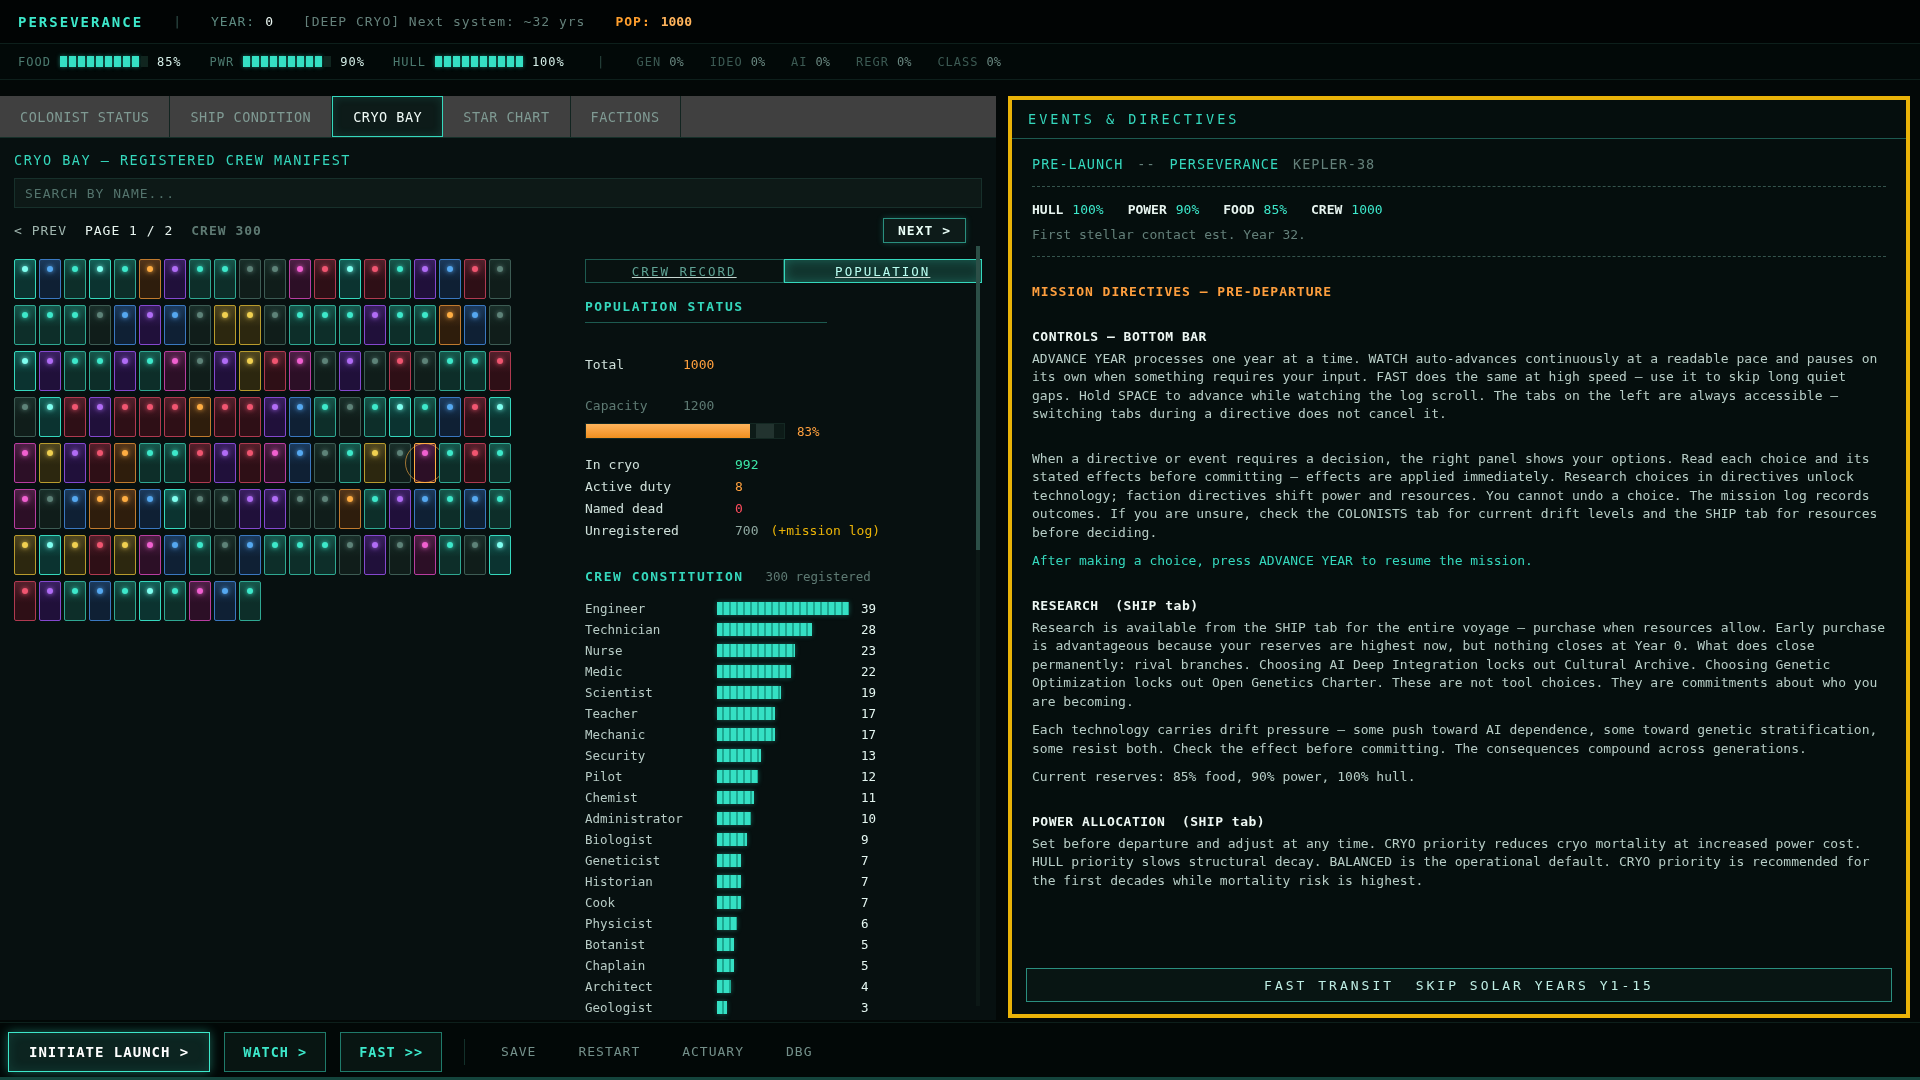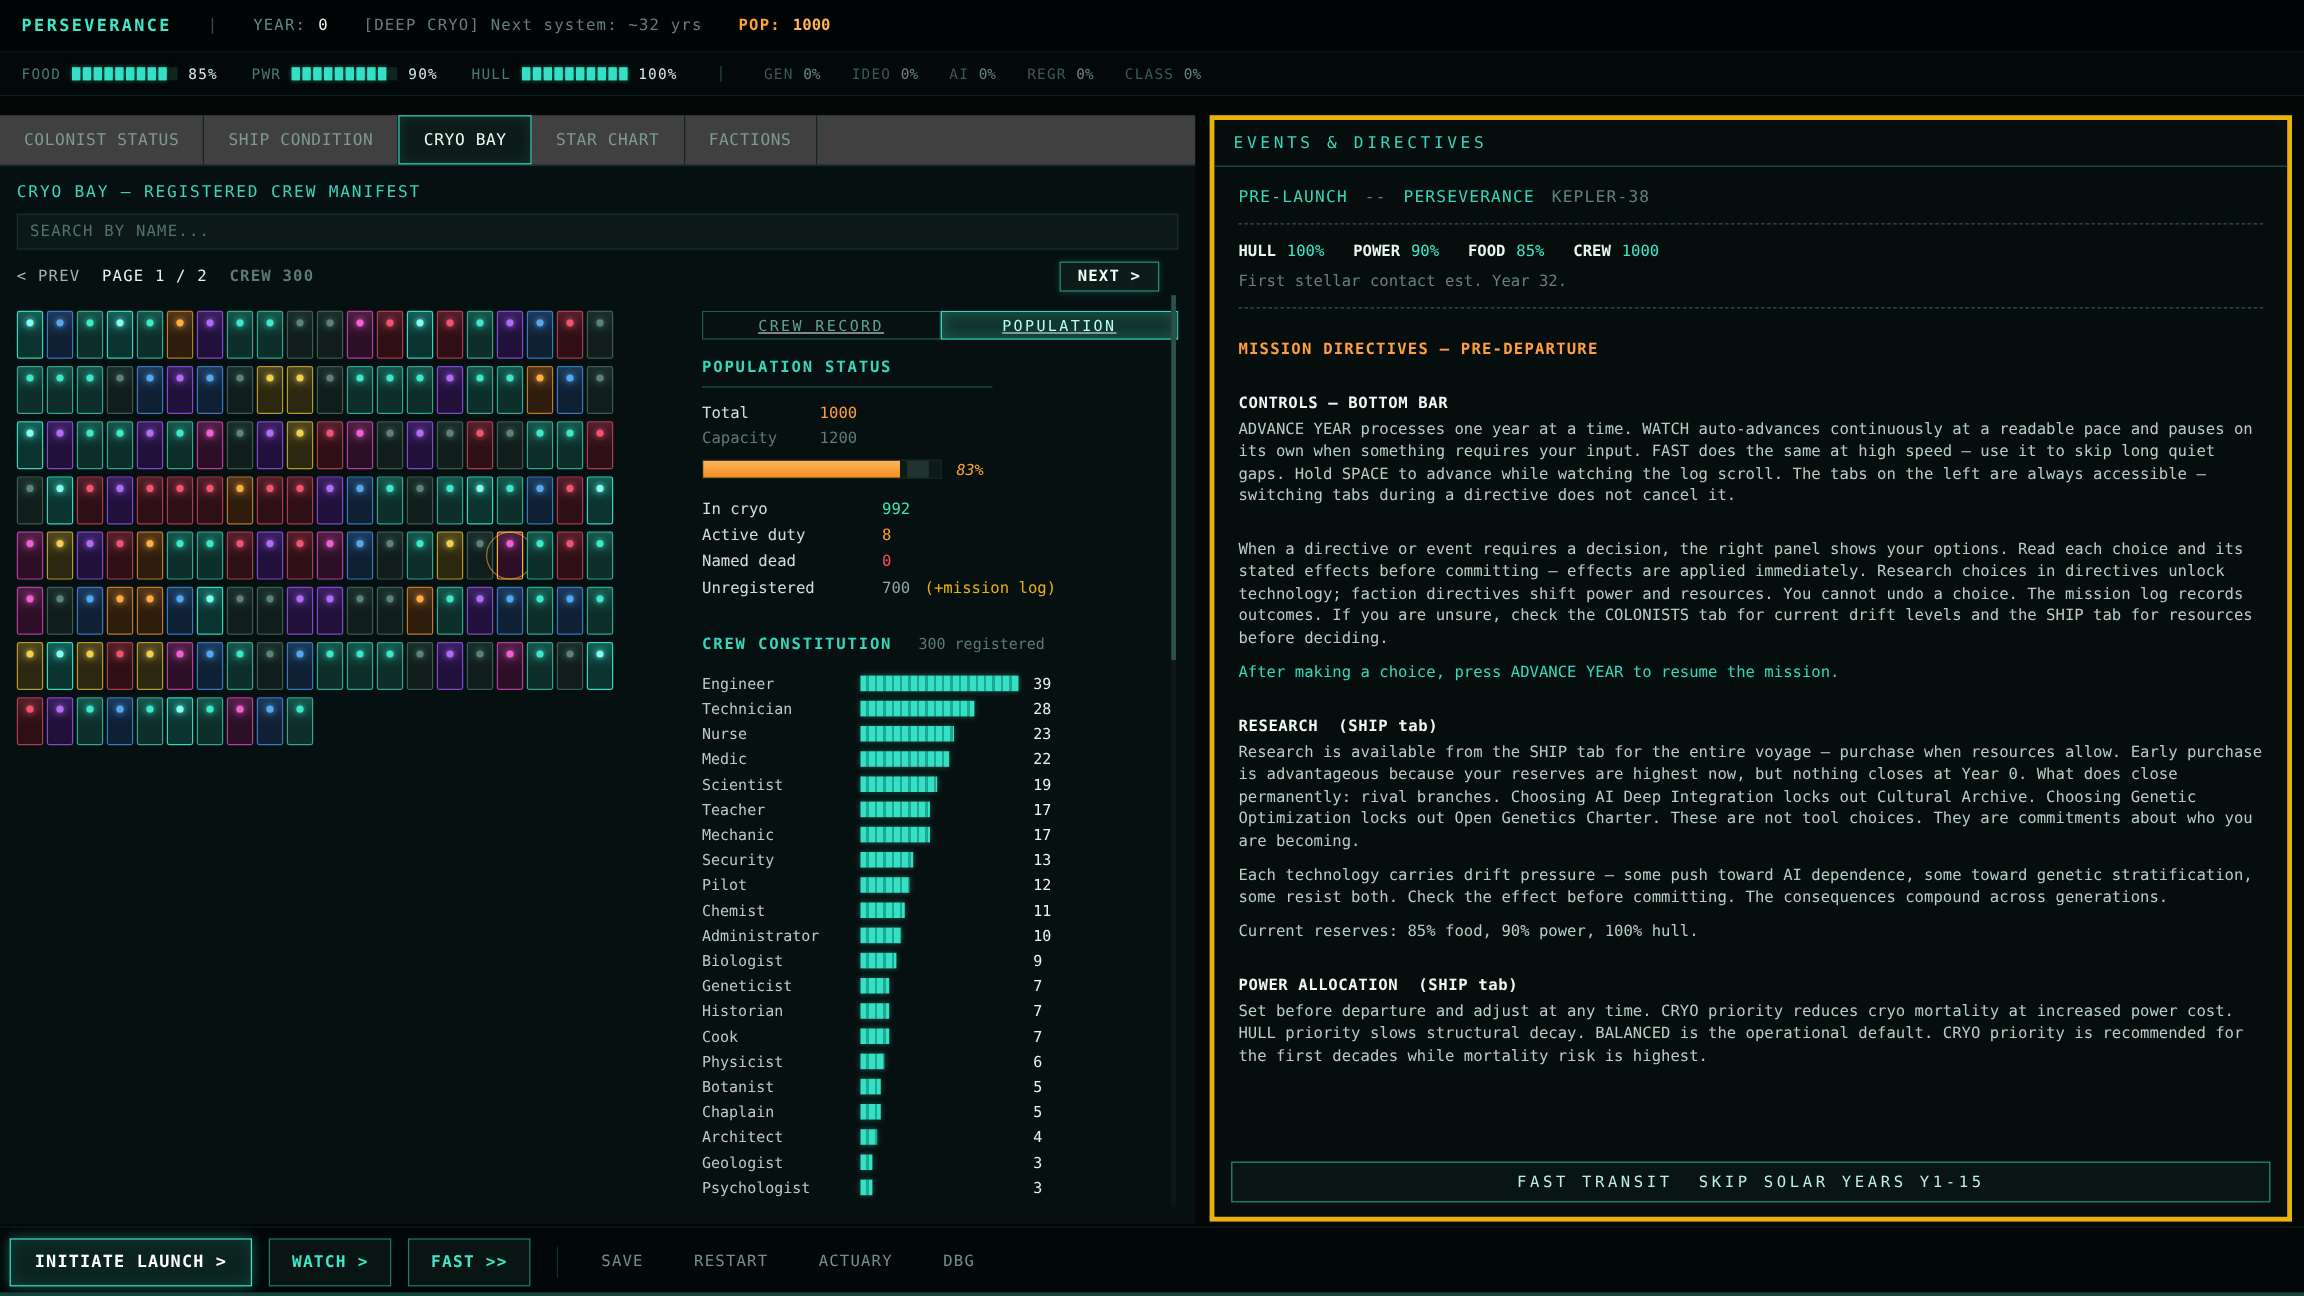"Total" .kv { margin-top: none -> 20px }
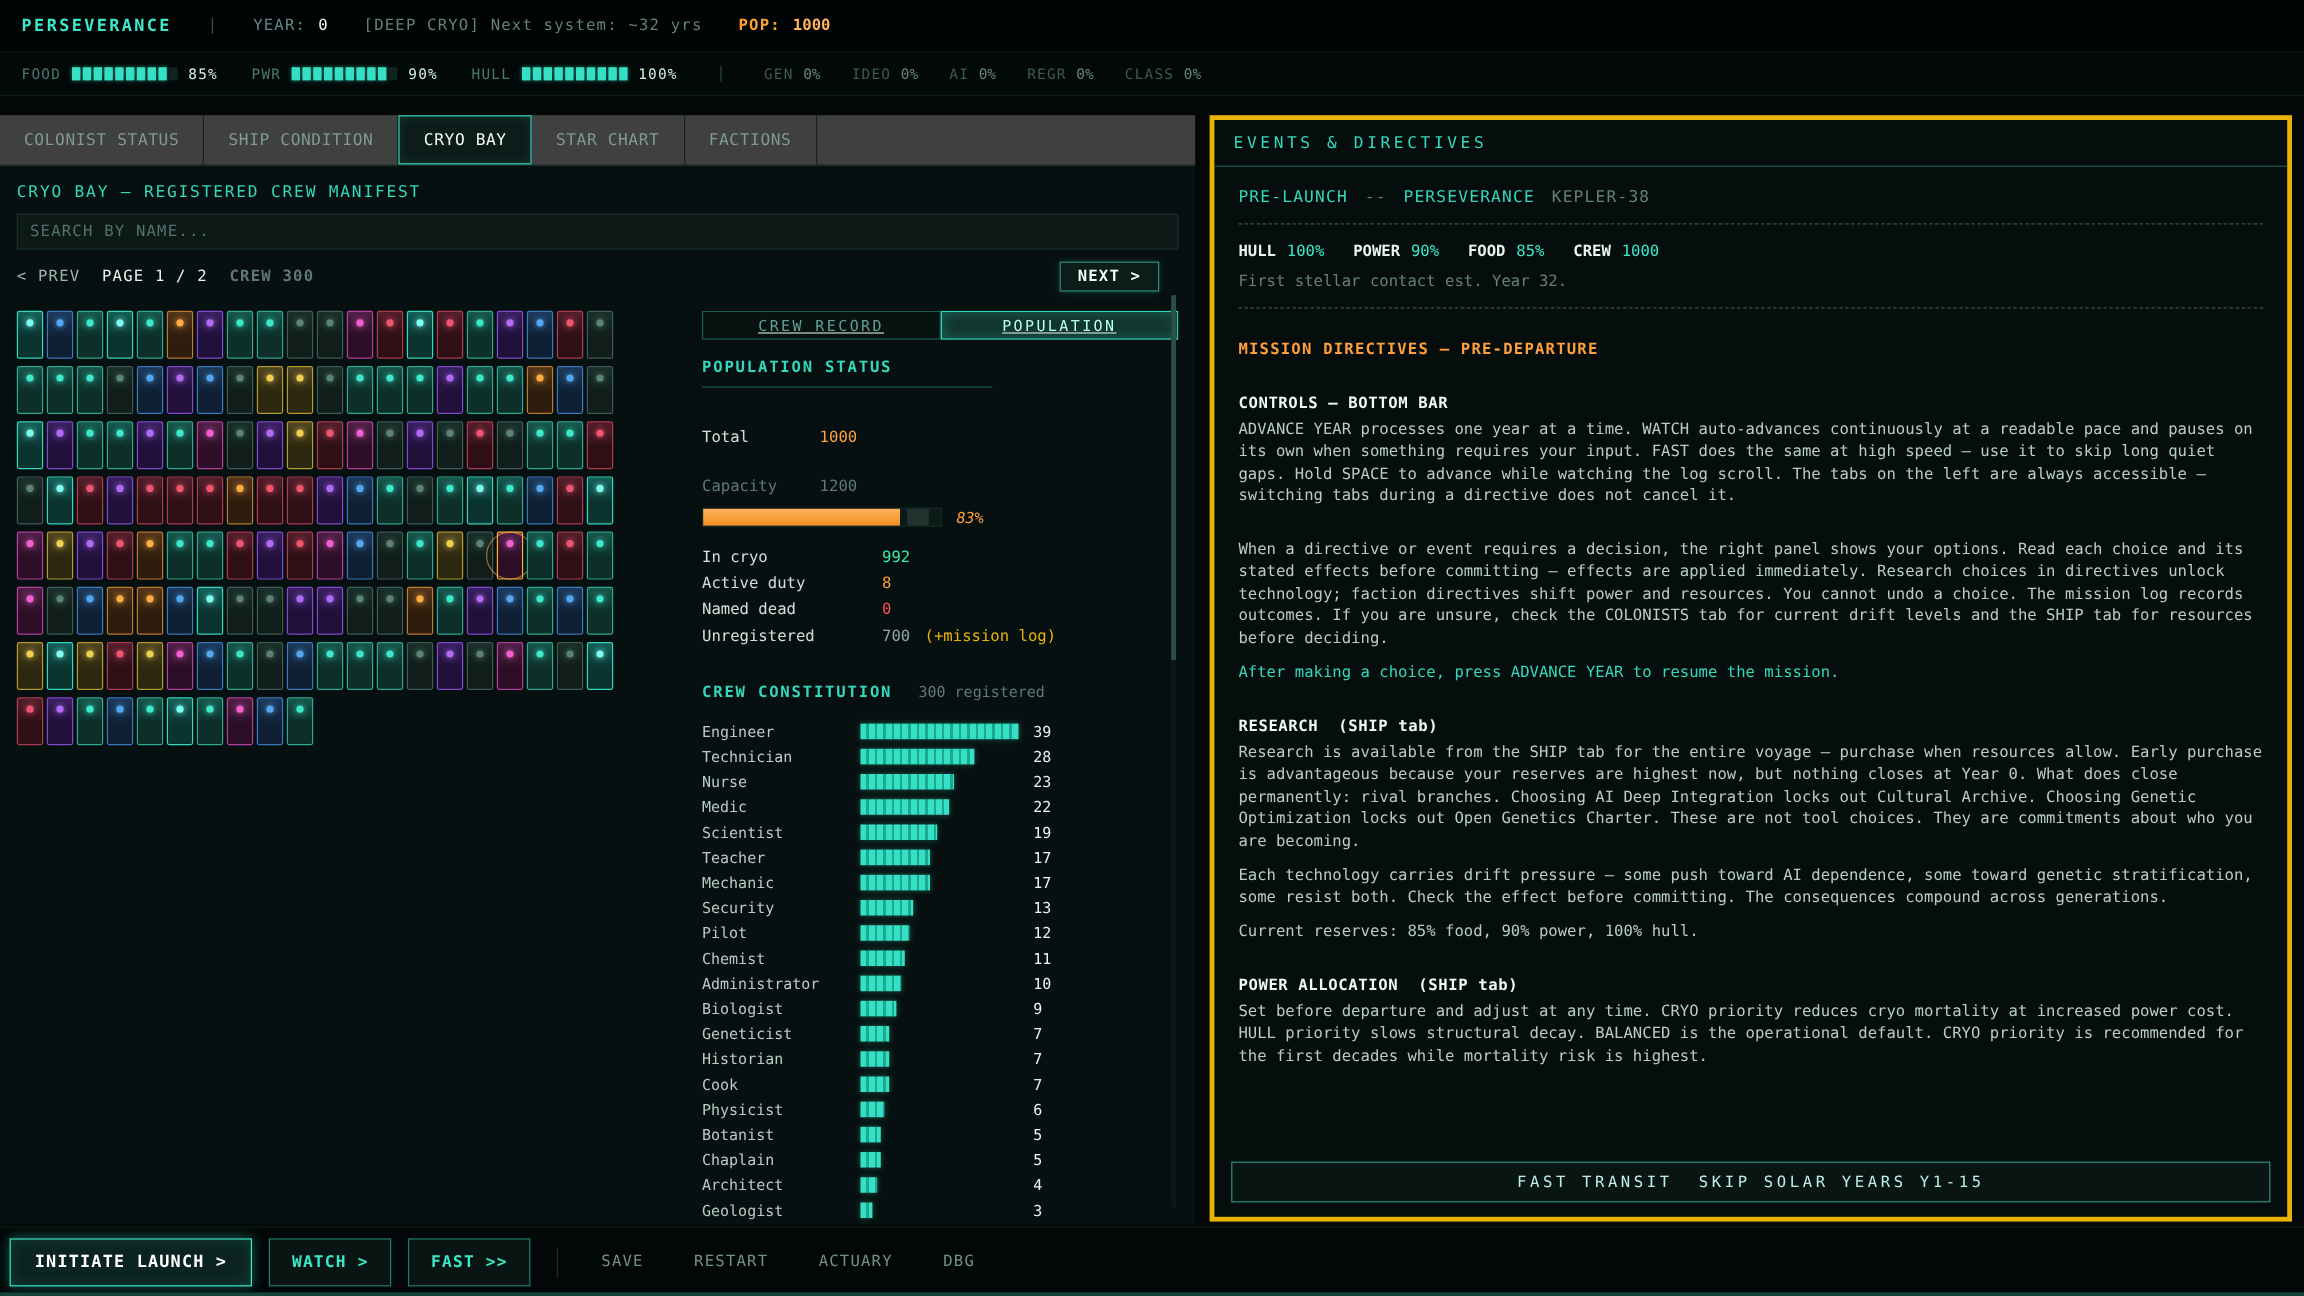"83%" .cap-row { font-style: italic -> none }
